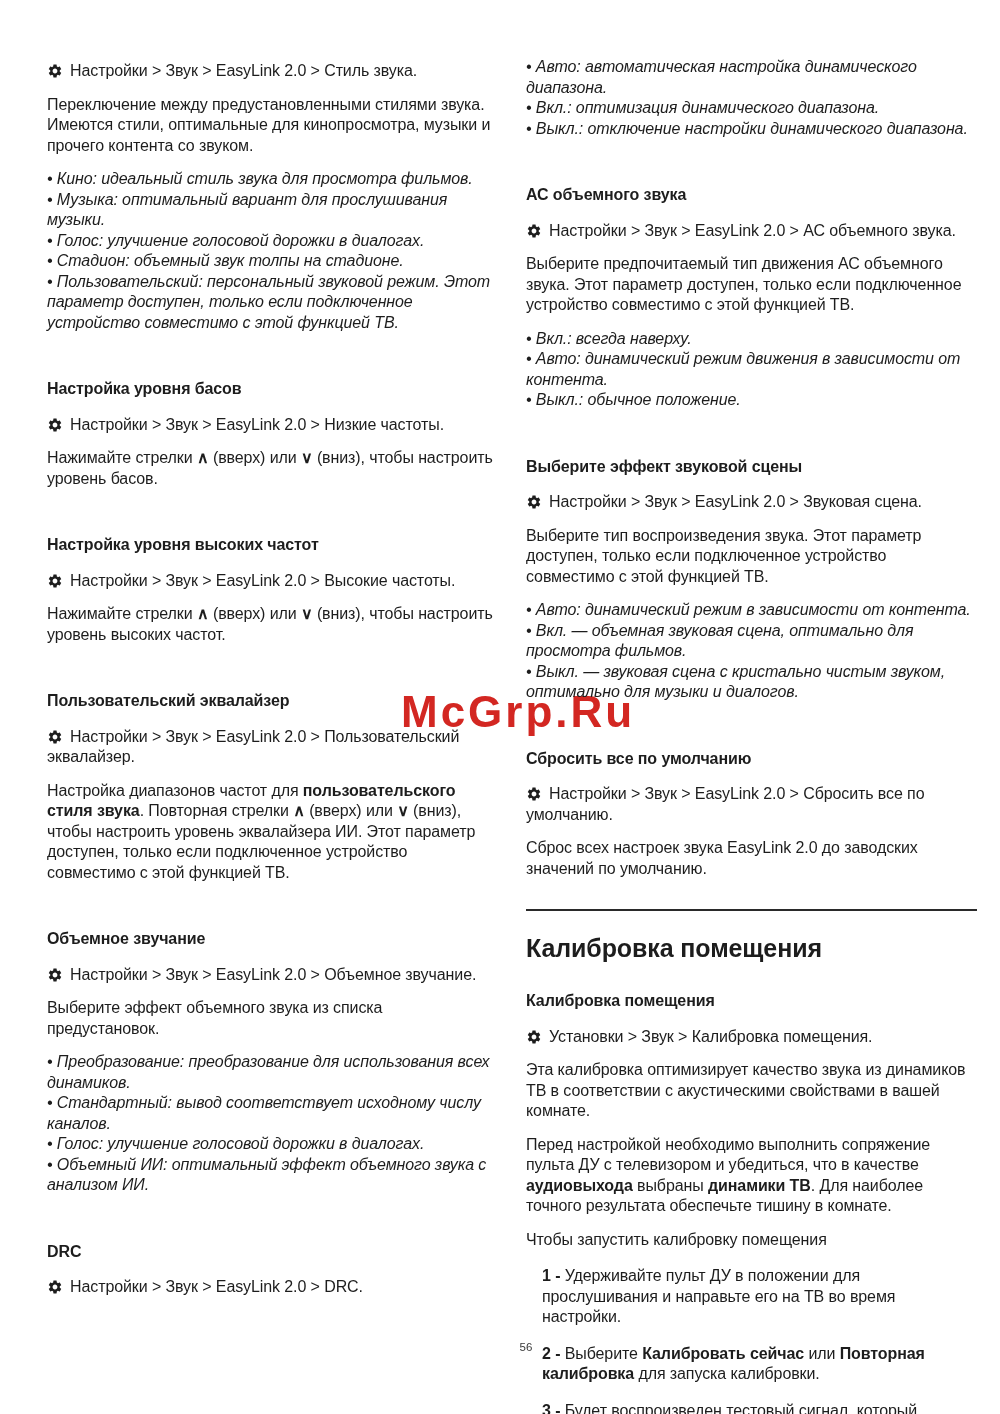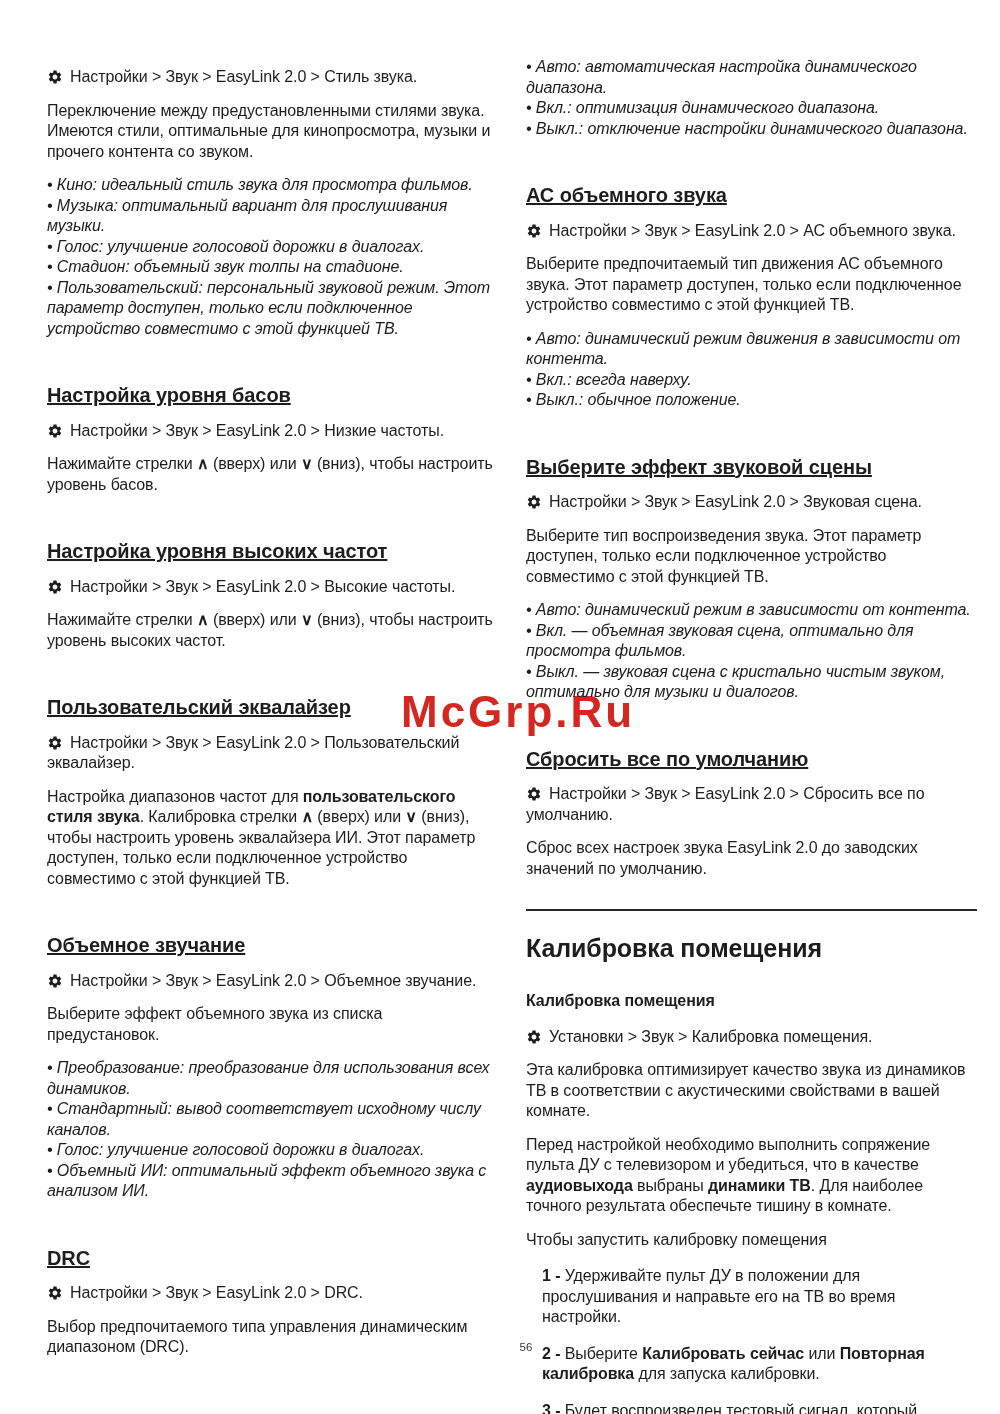"Настройки > Звук > EasyLink 2.0 > Стиль" .col > section:first-child > .crumb:first-child { margin-top: 10px -> 4px }
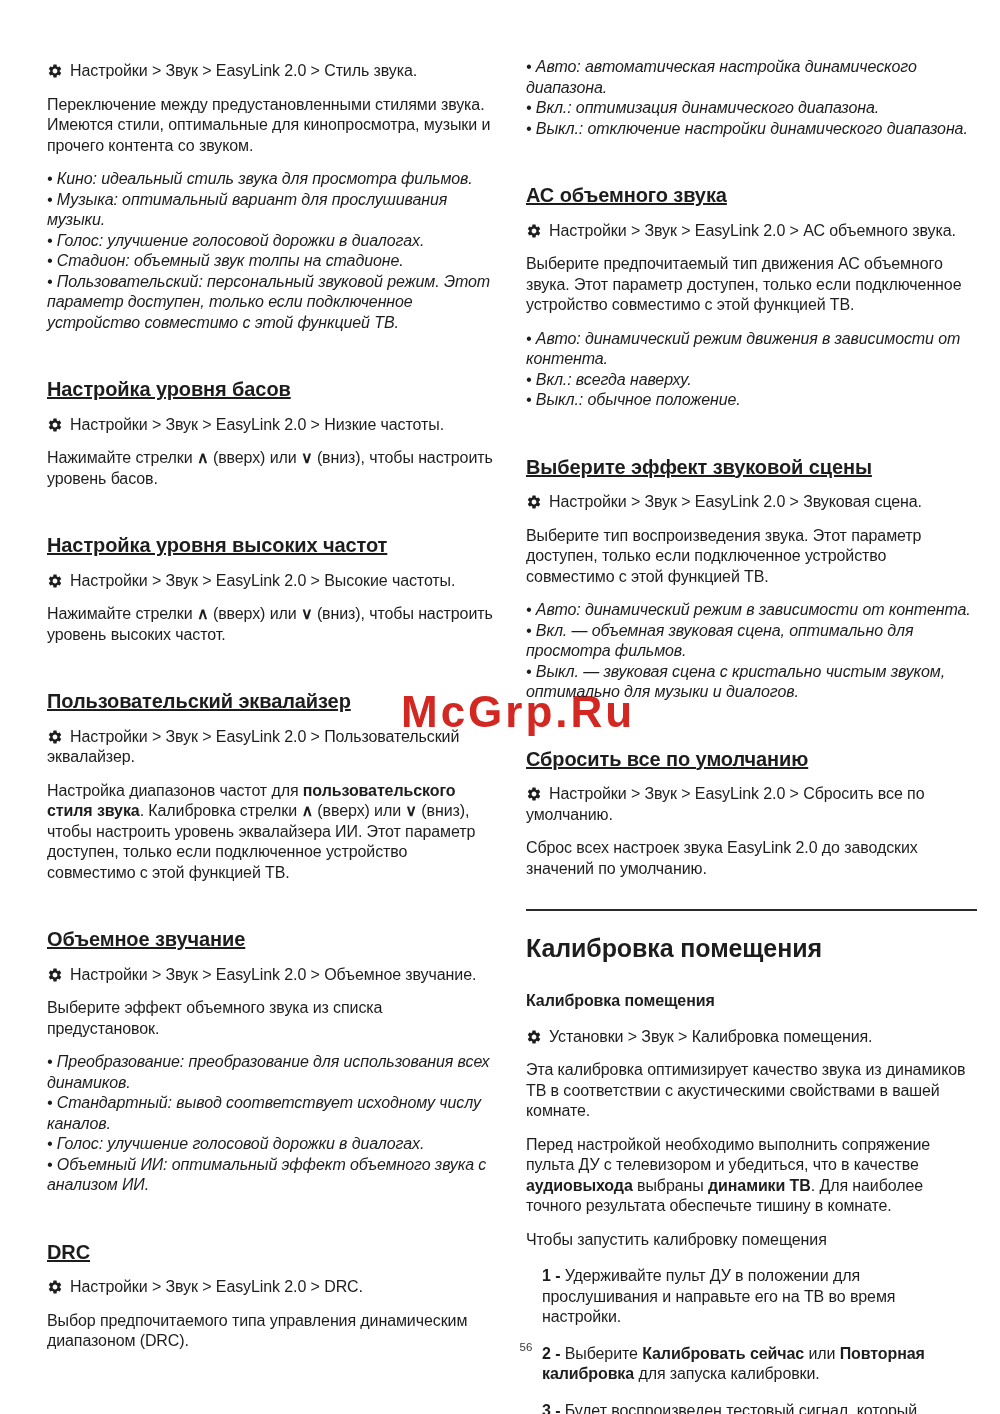"АС объемного звука" .h { font-size: 20px -> 16px; text-decoration: underline -> none }
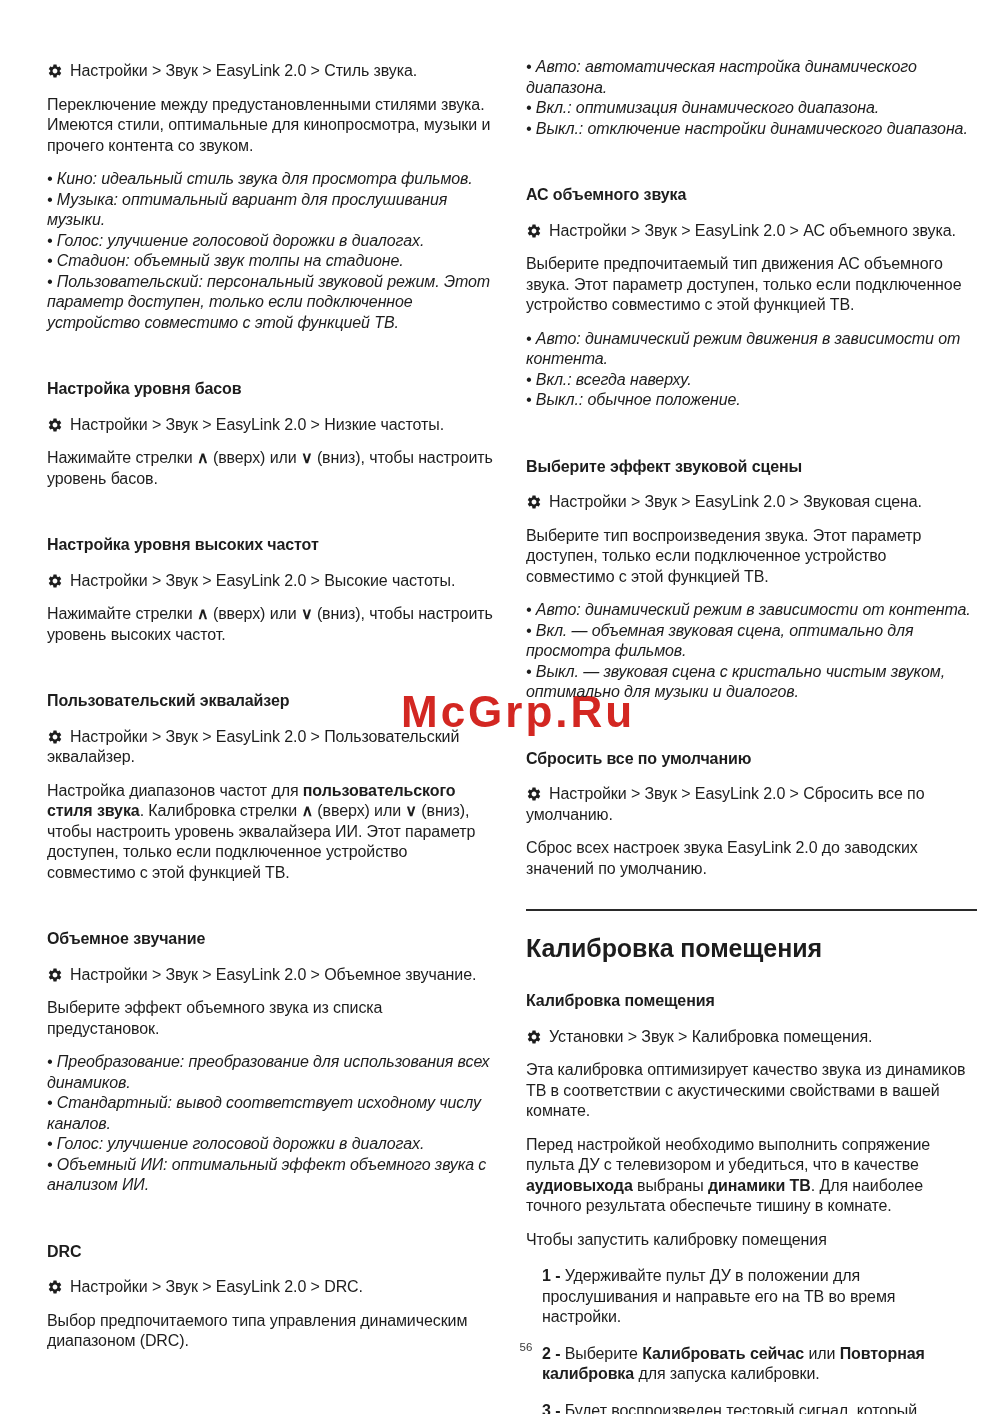"Авто: динамический режим движения в" div.bullet { order: before "Вкл.: всегда наверху." -> after "Вкл.: всегда наверху." }
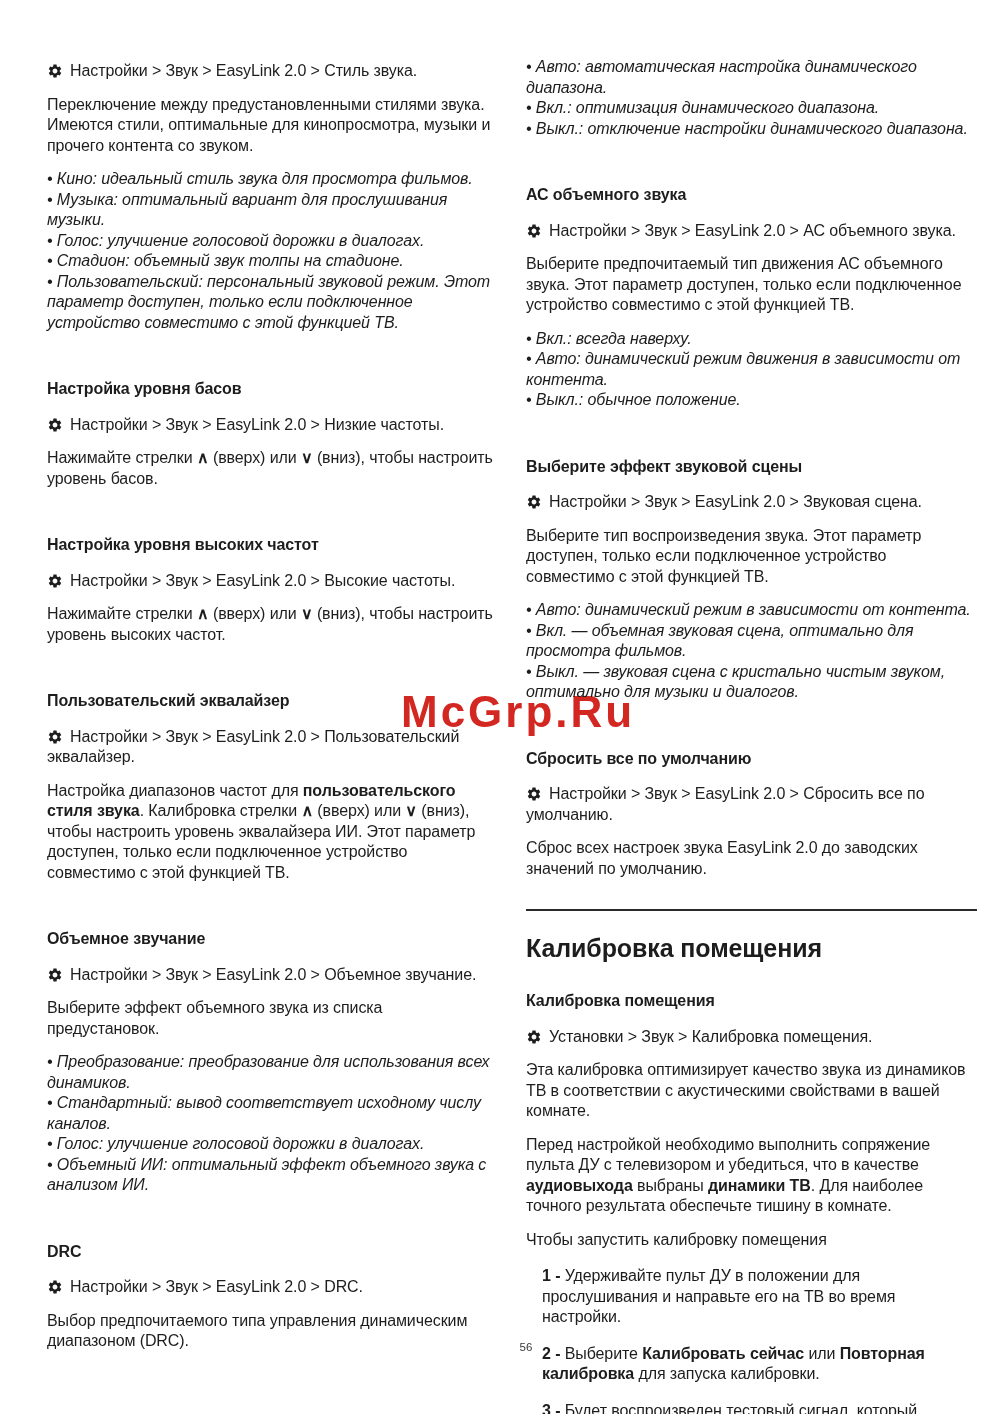". Калибровка стрелки" span { text: Калибровка -> Повторная }
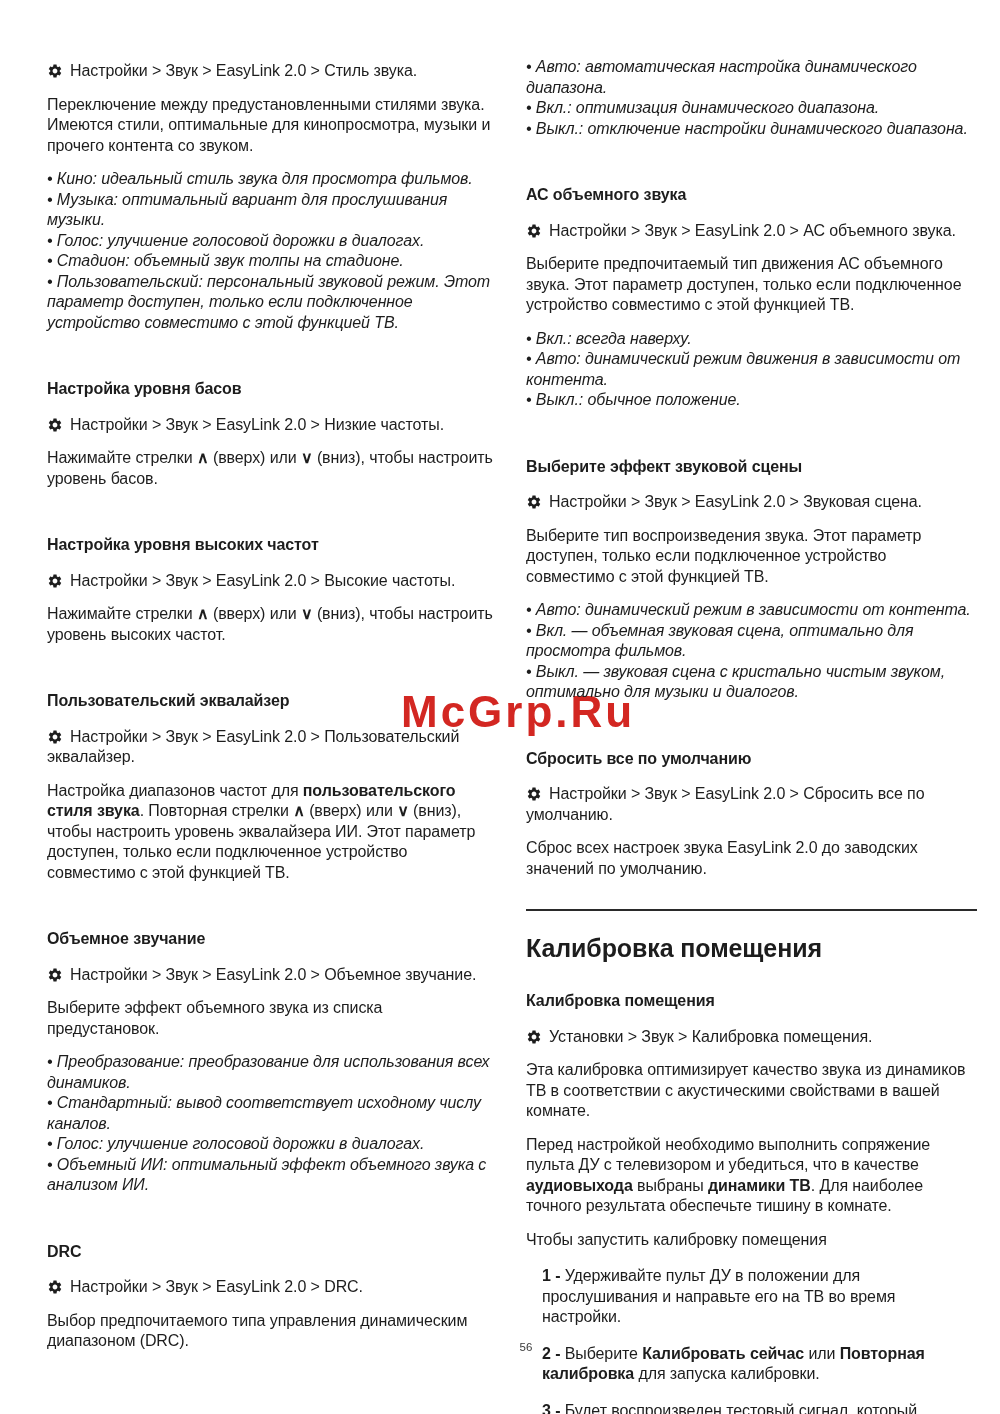"Выбор предпочитаемого типа управления" p.para { html: <p>Выбор предпочитаемого типа управления динамическим диапазоном (DRC).</p> -> none }
